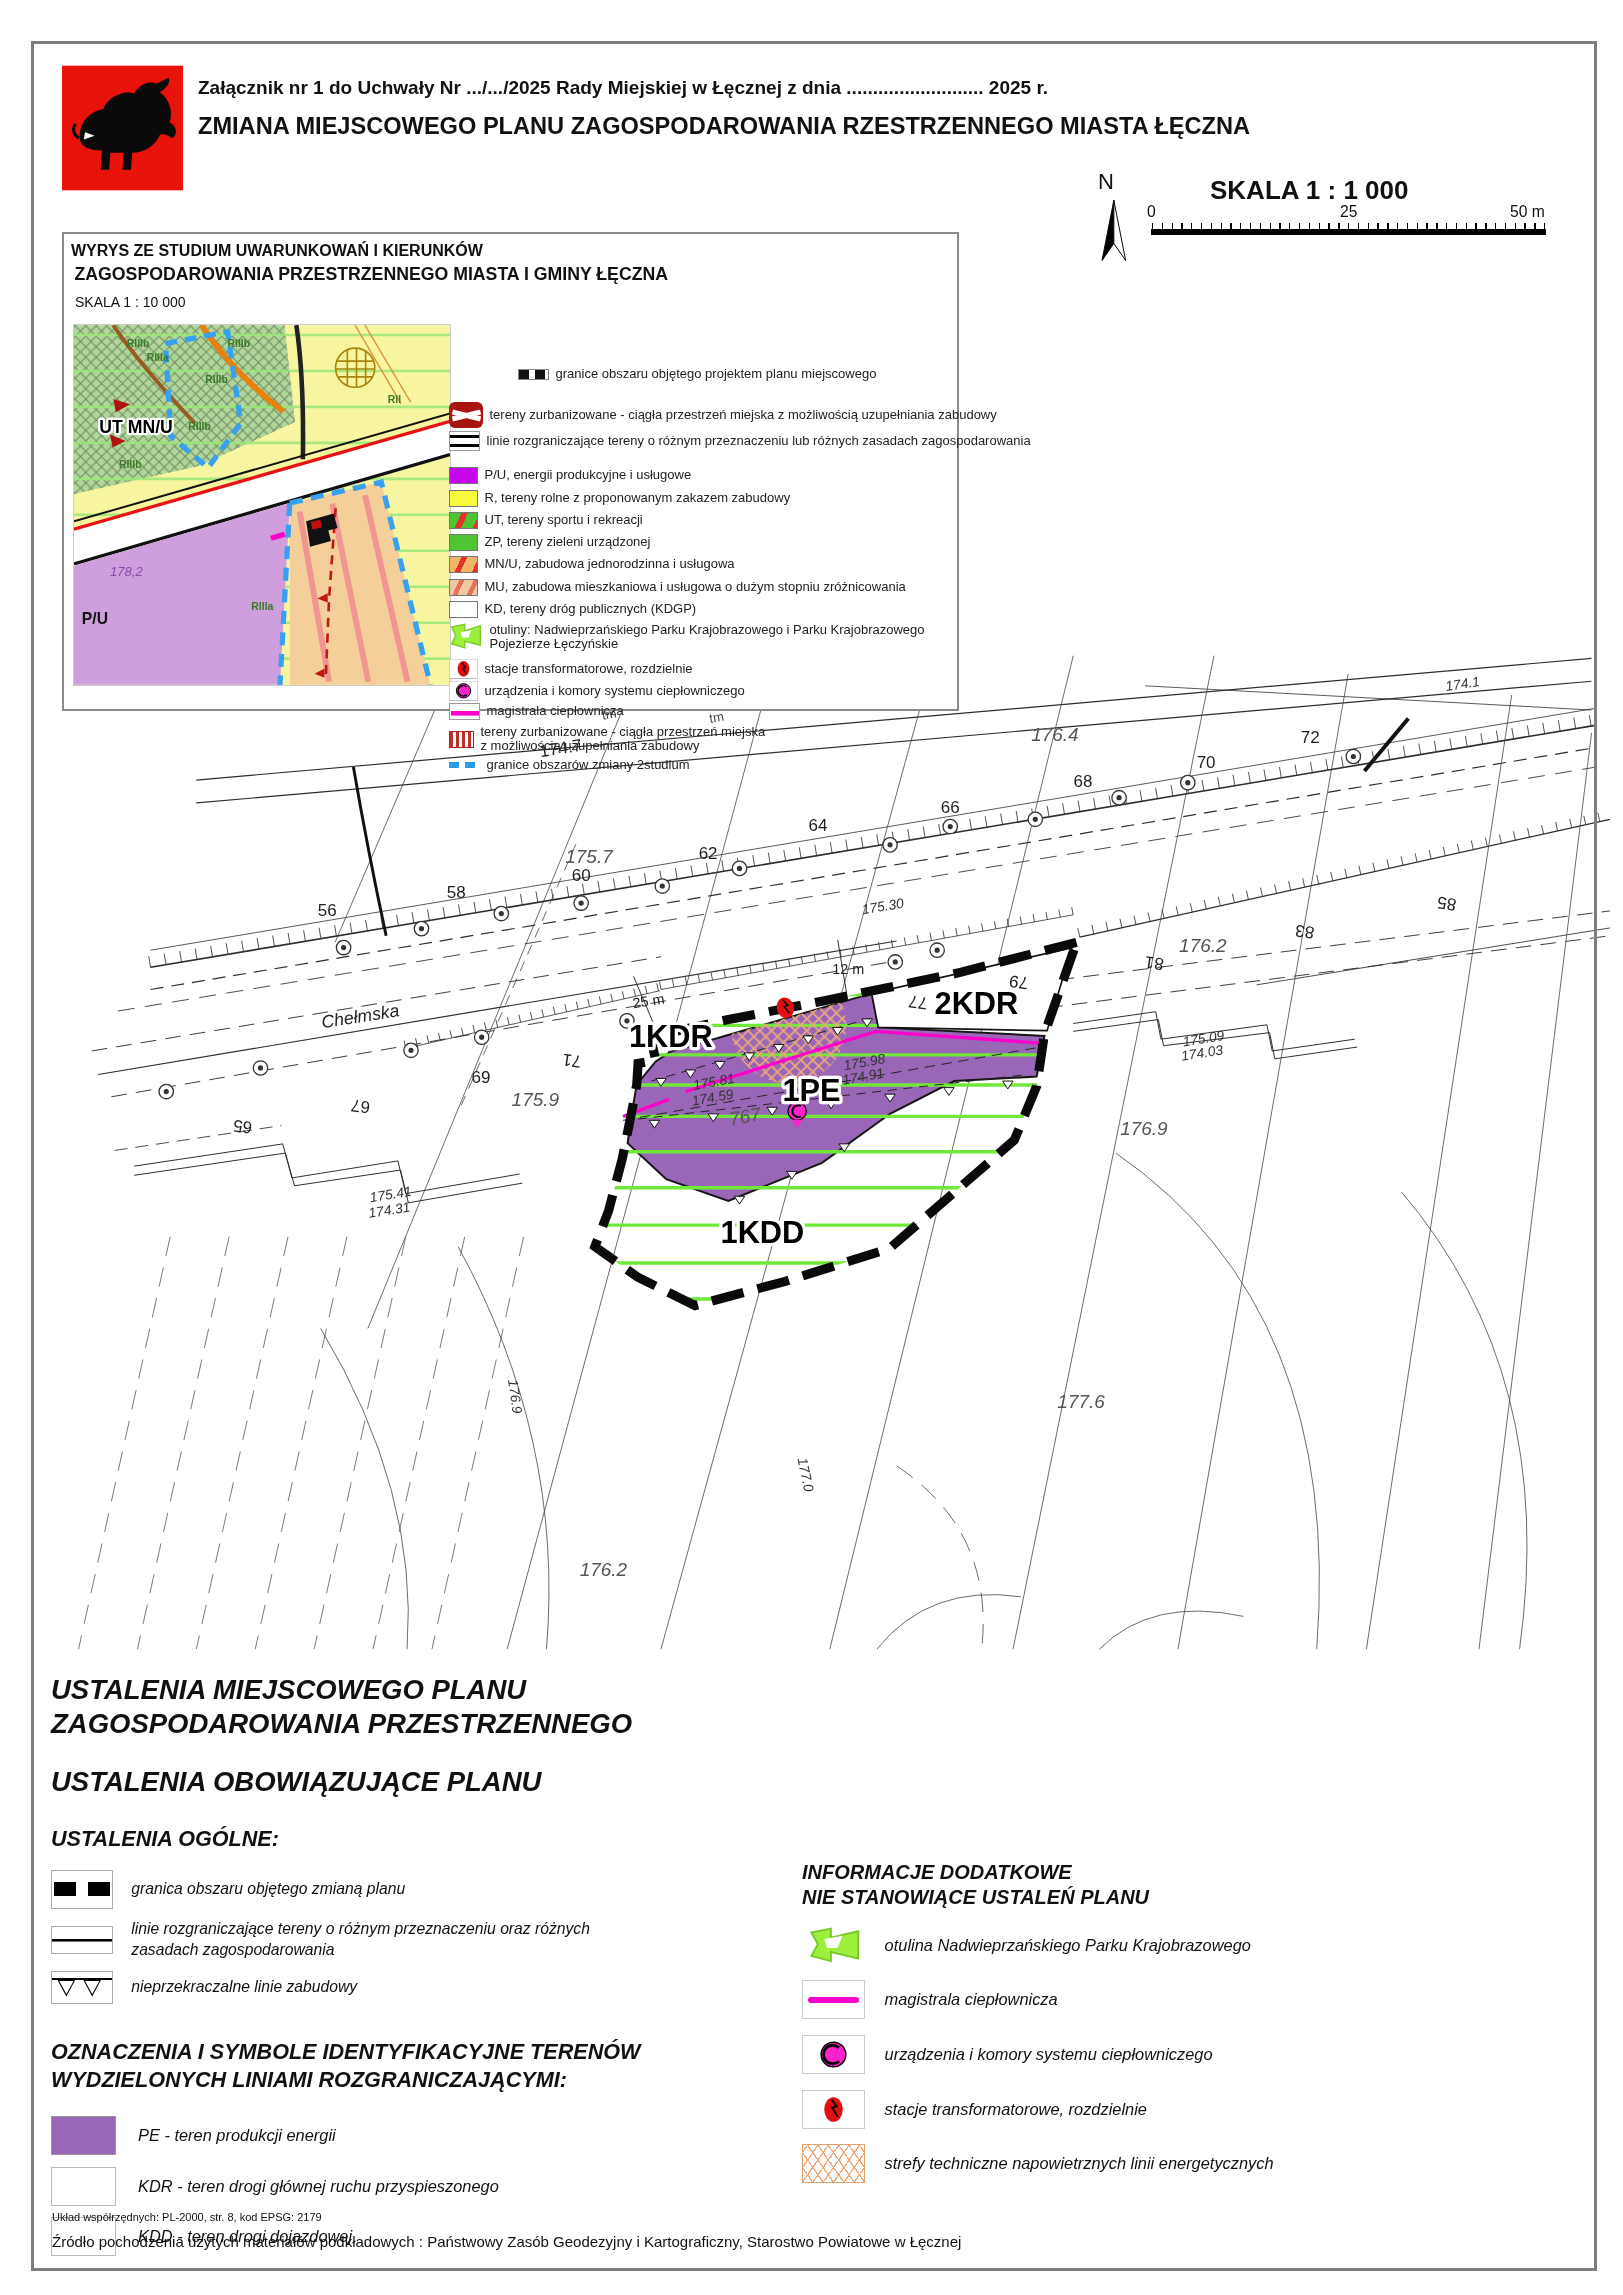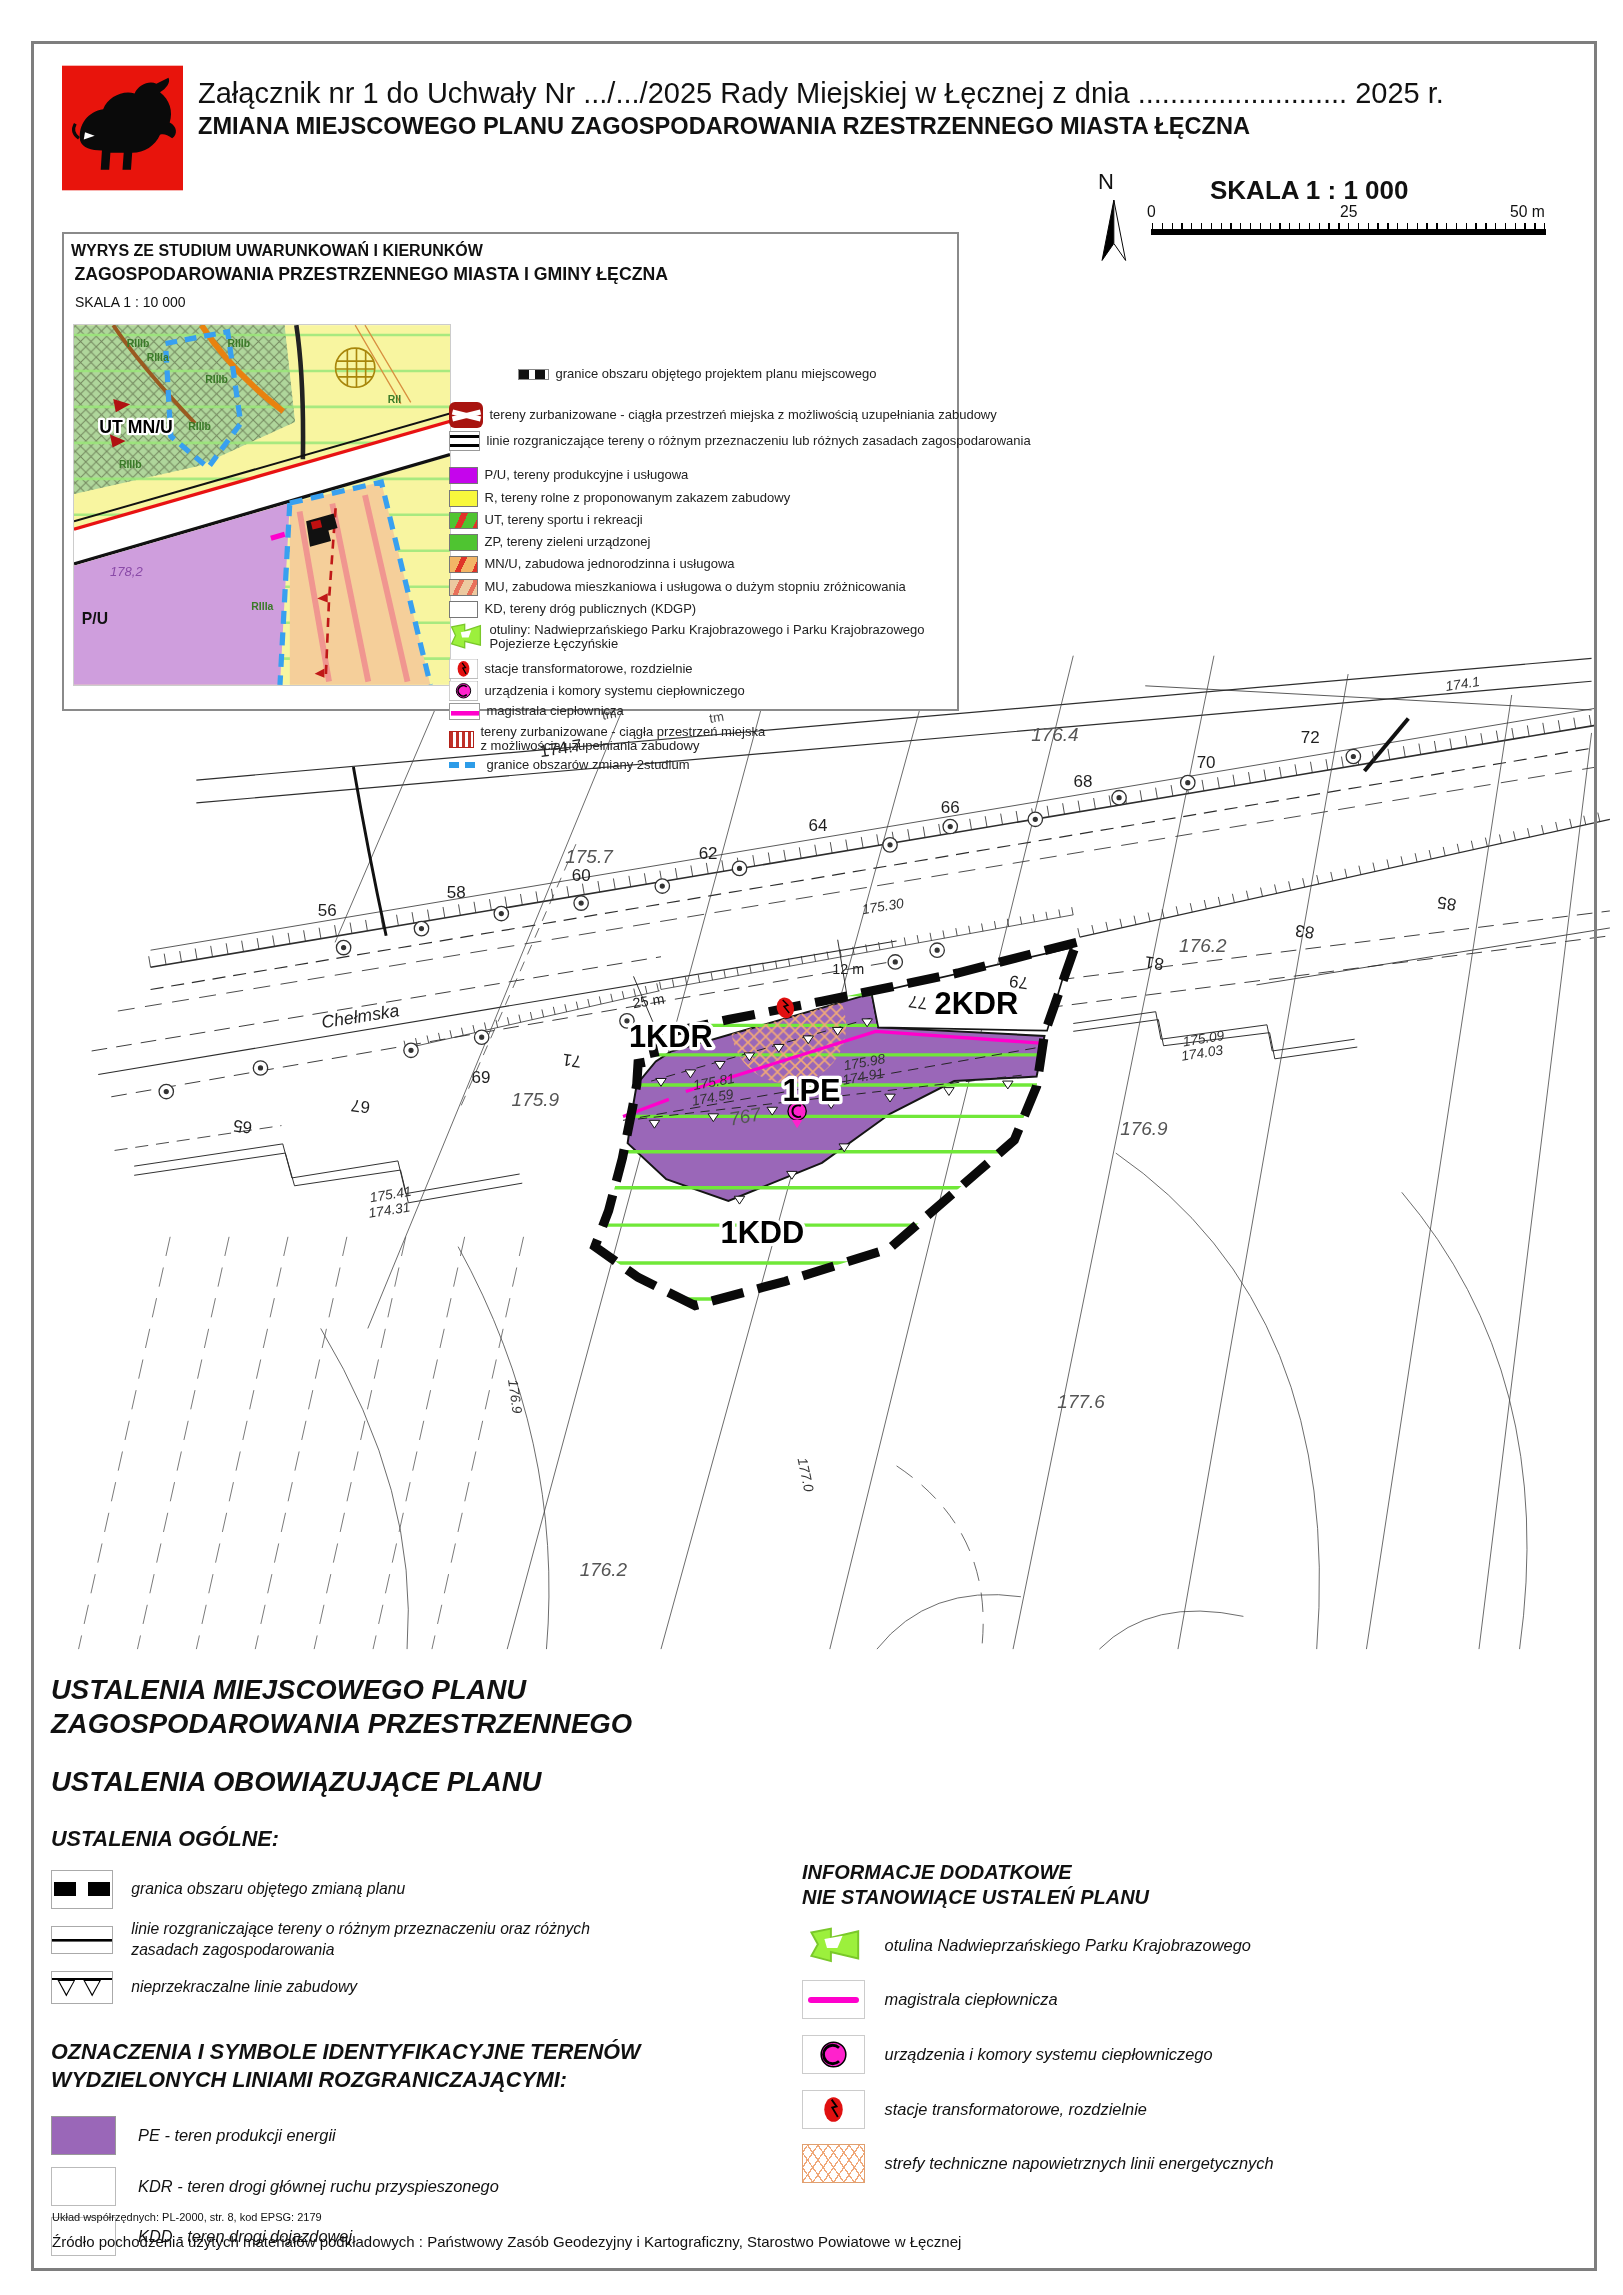"Załącznik nr 1 do Uchwały" .hdr-line1 { font-size: 29px -> 19px; font-weight: normal -> bold }
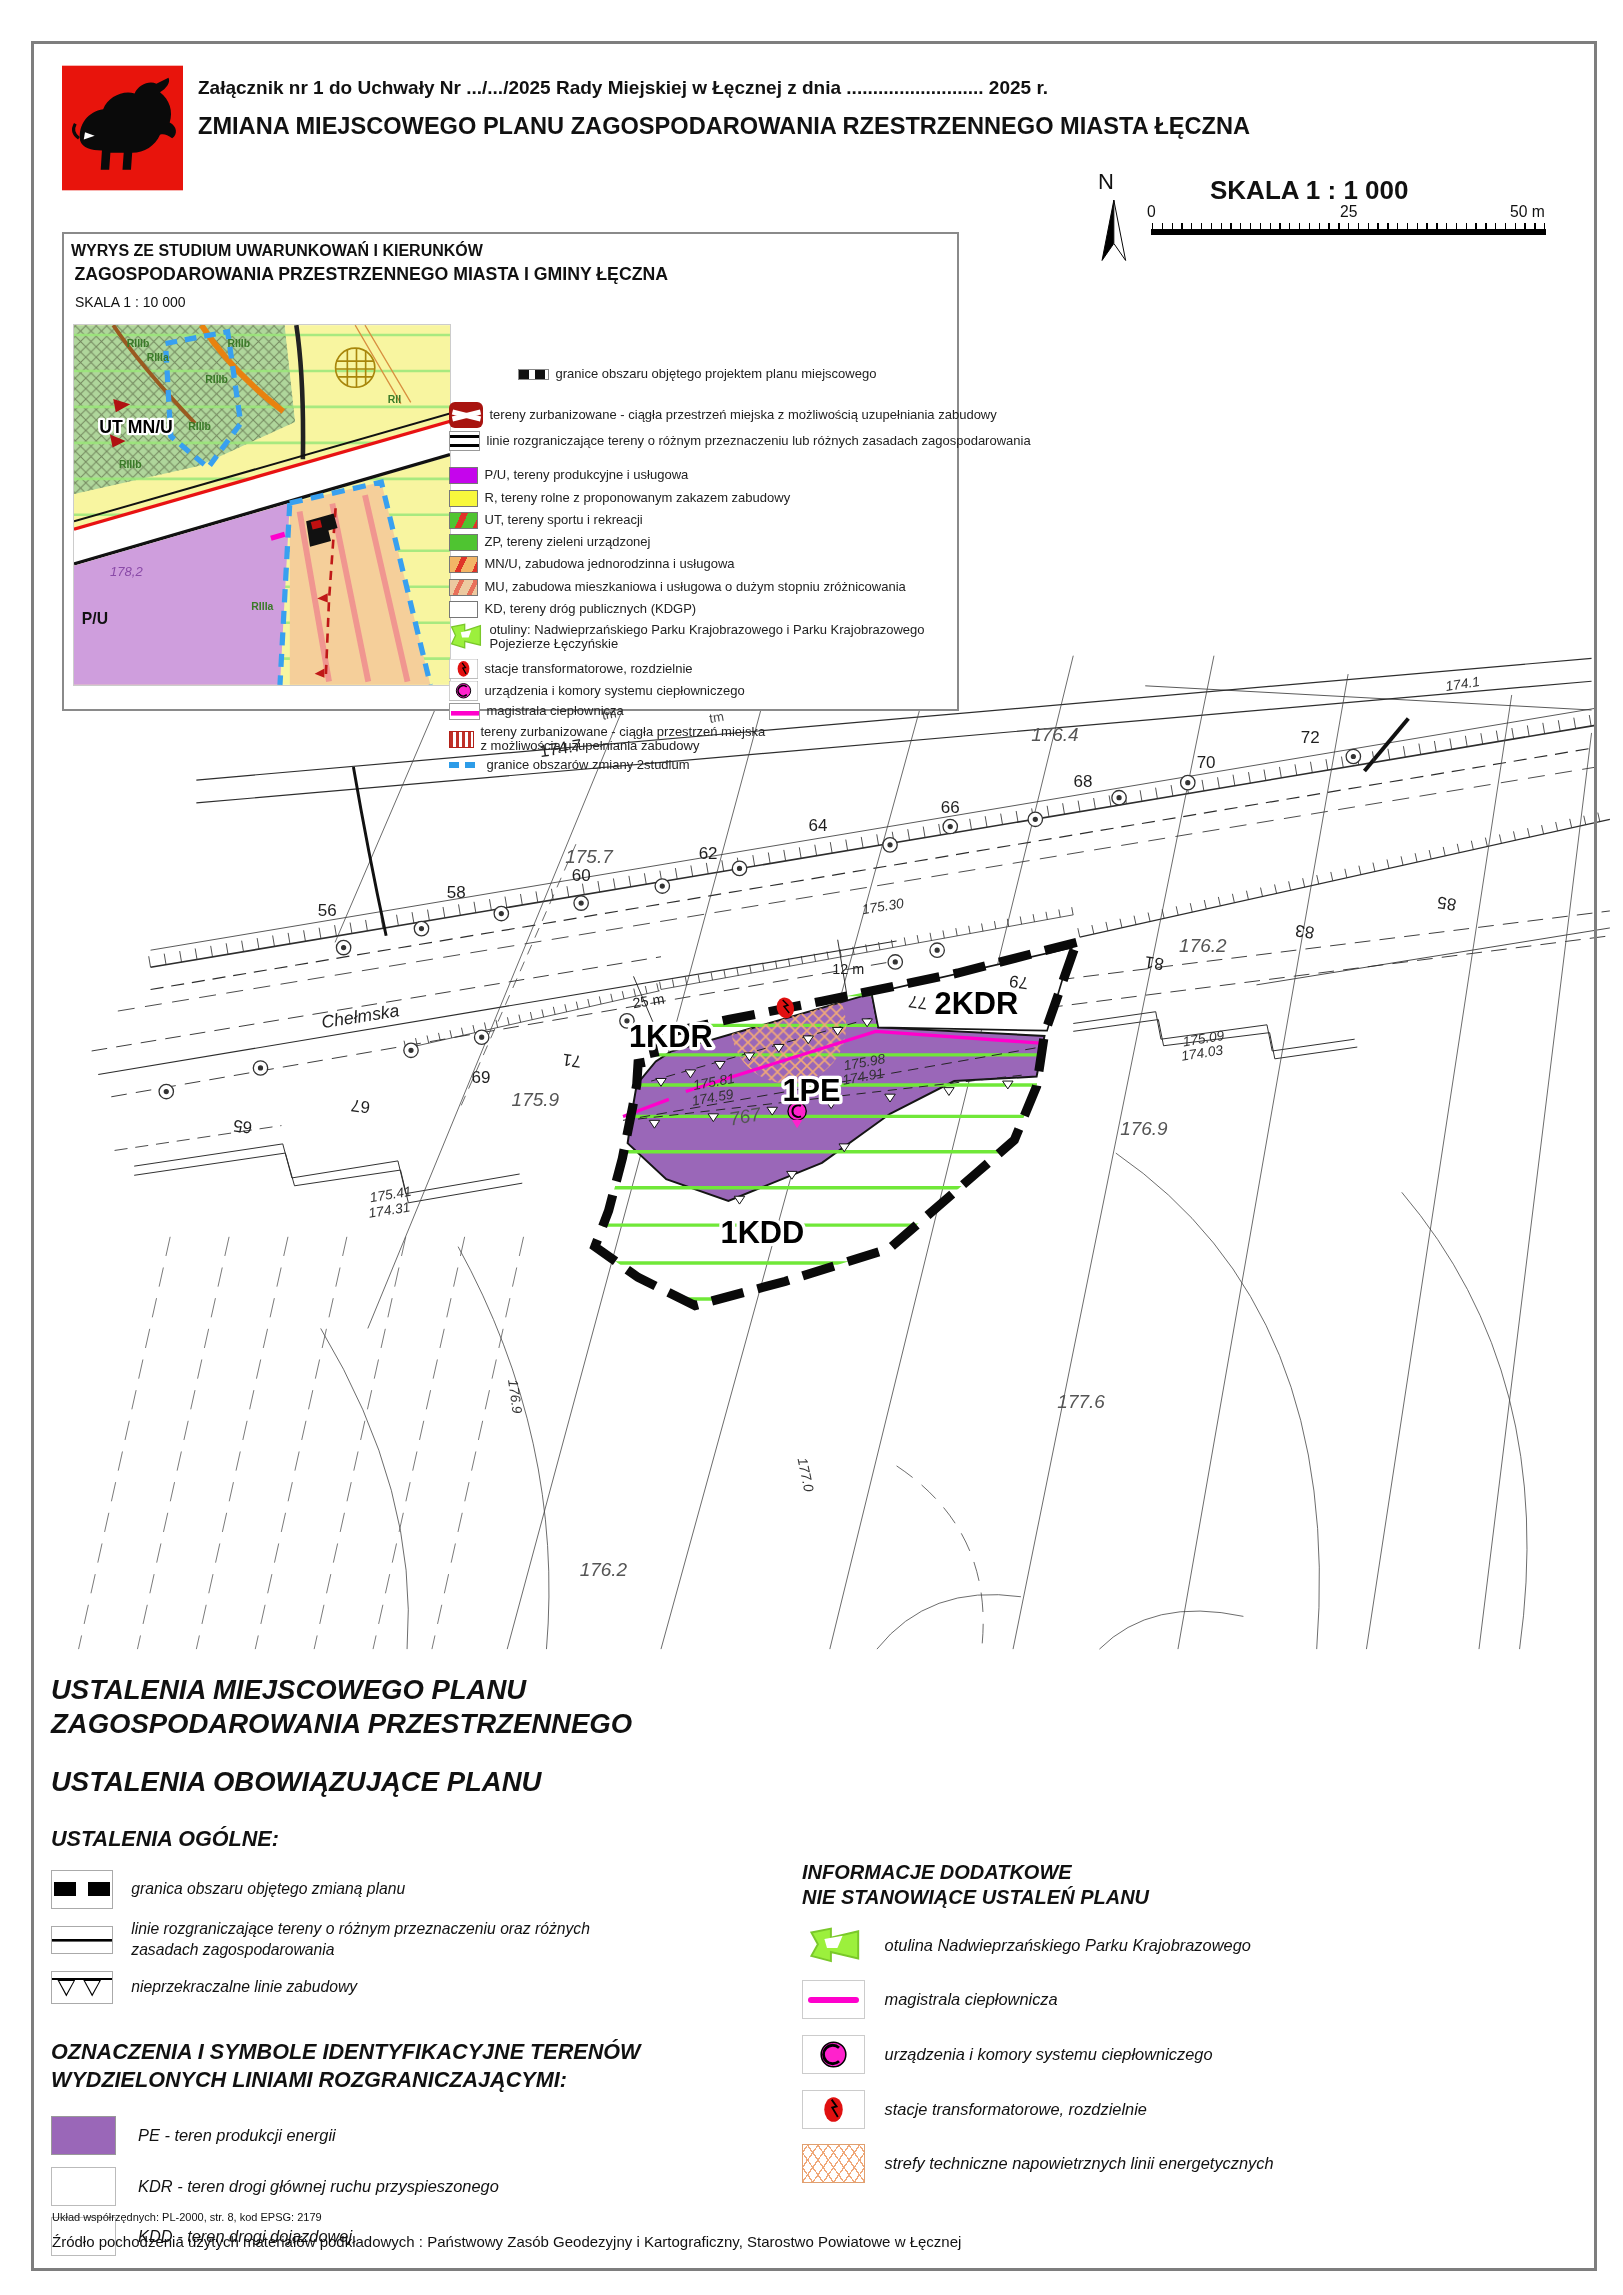"P/U, tereny produkcyjne i usługowa" span.txt { text: tereny produkcyjne i usługowa -> energii produkcyjne i usługowe }
